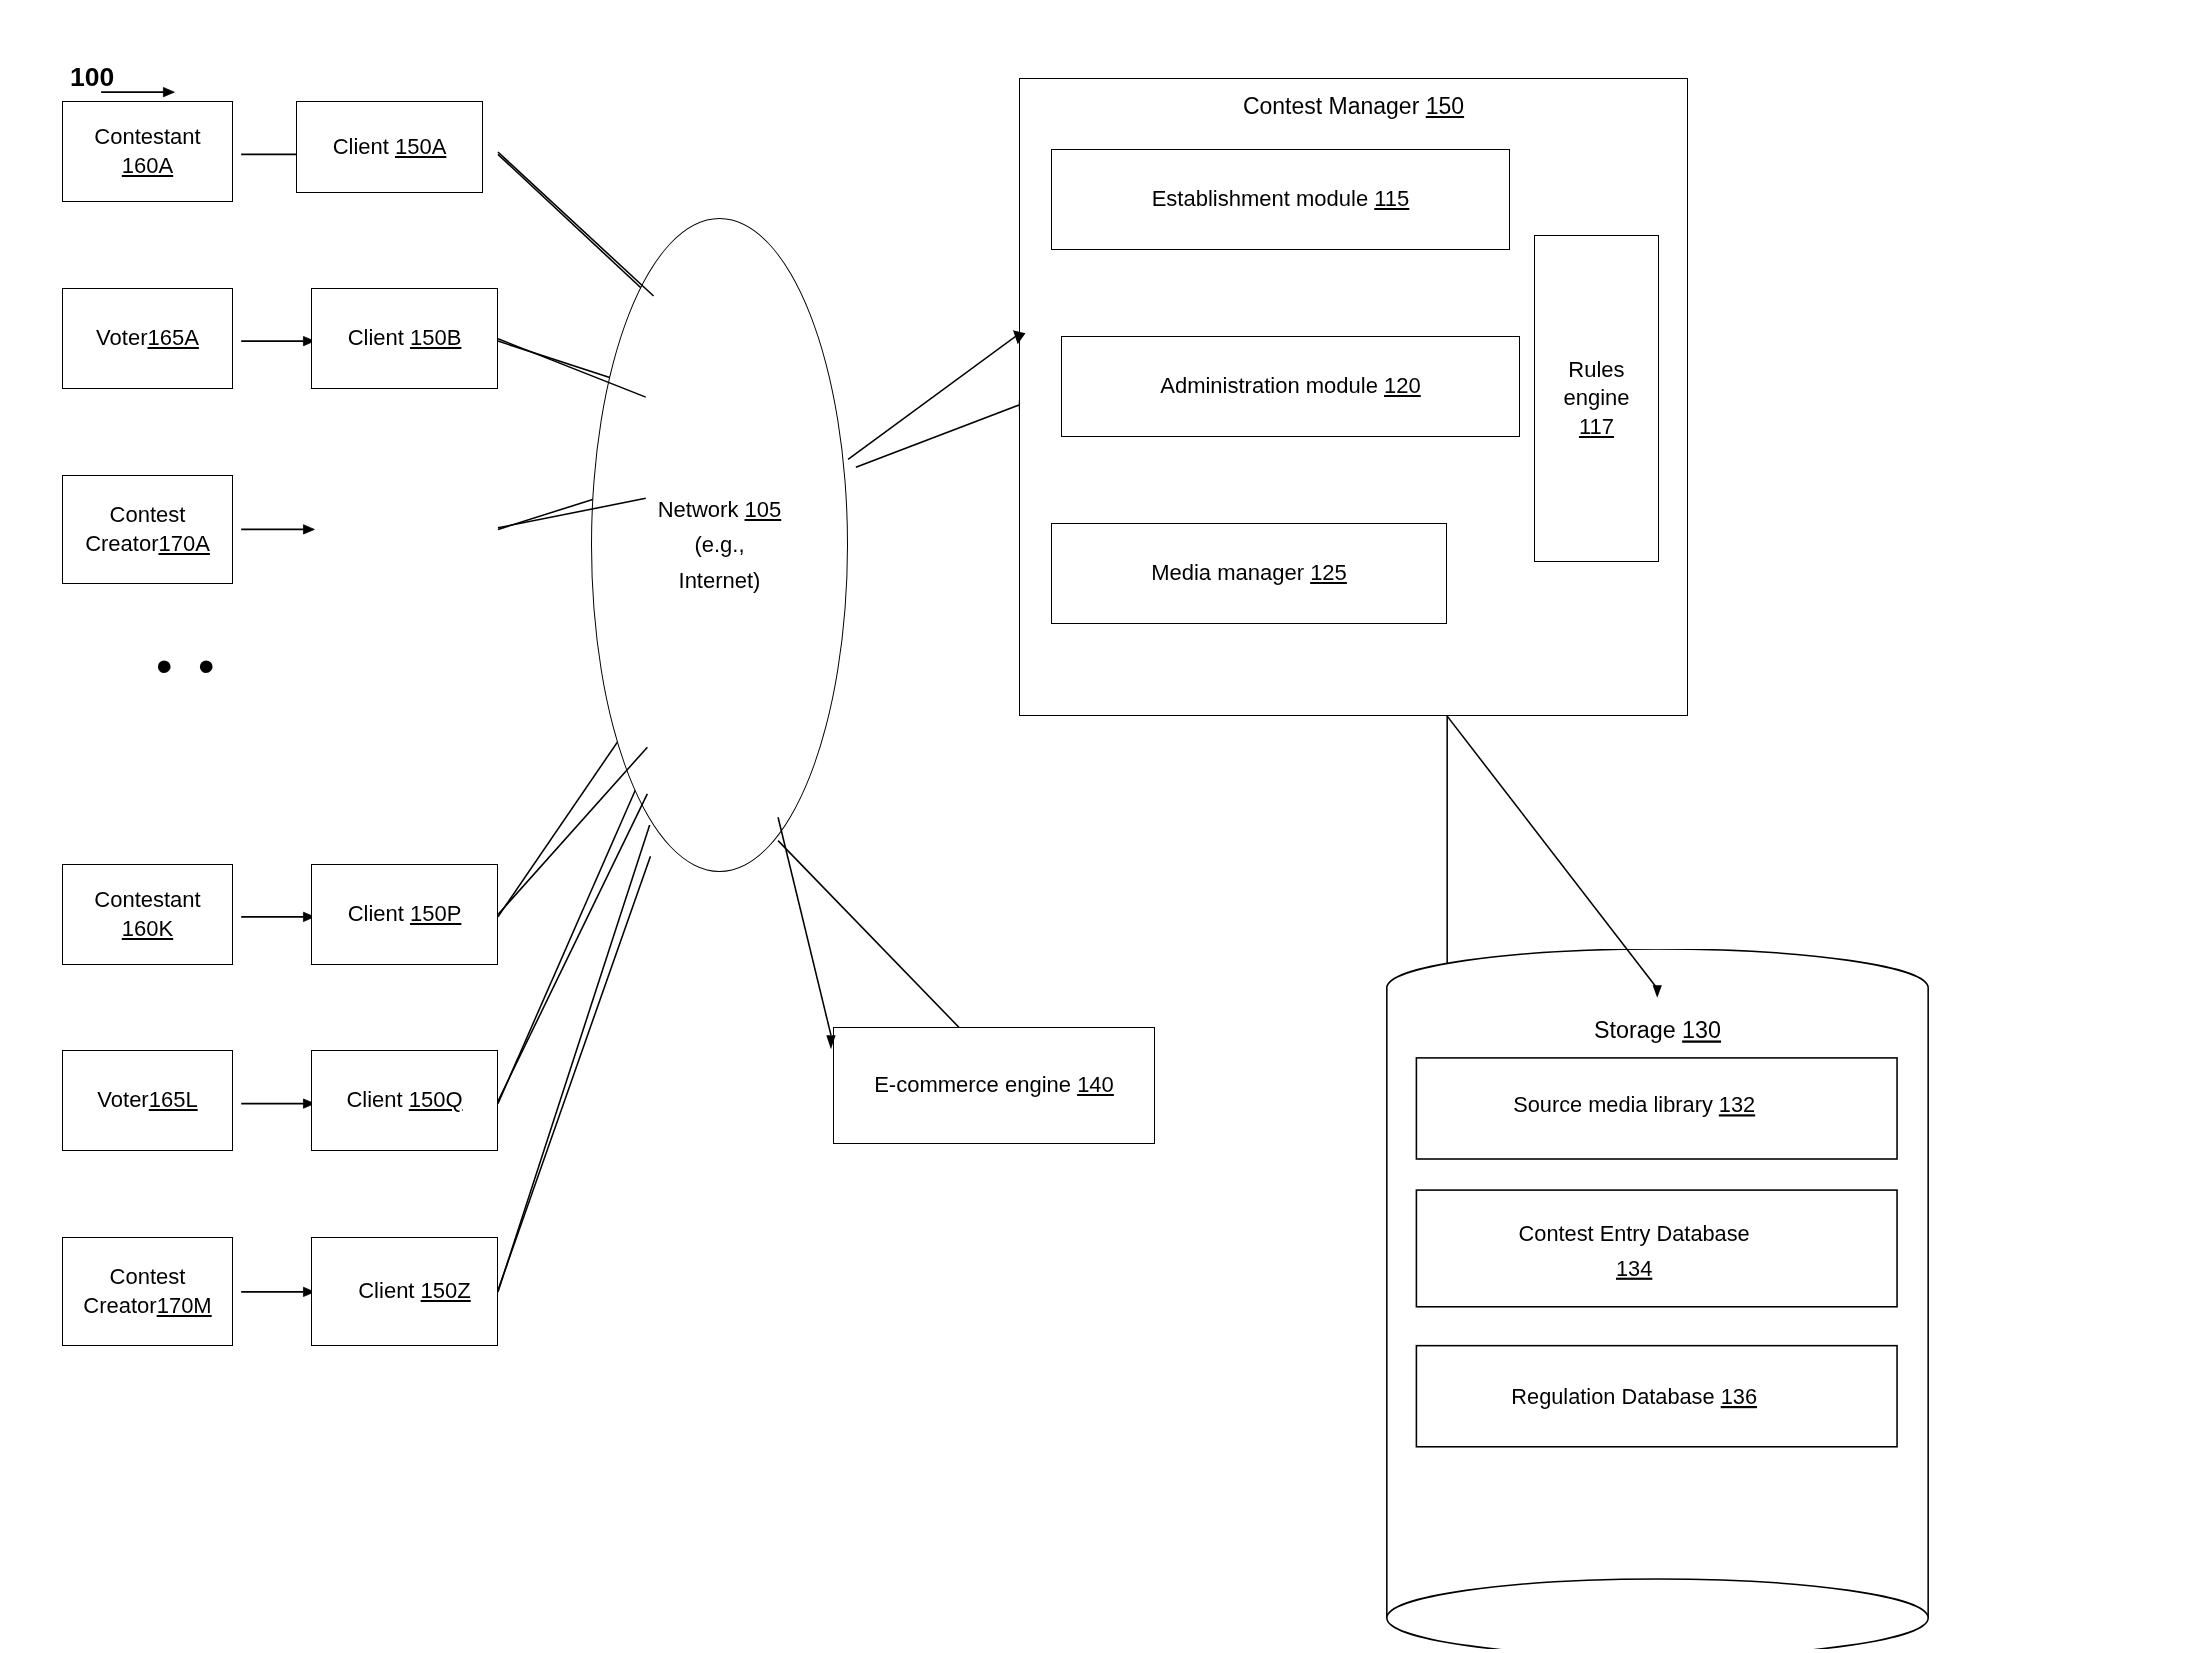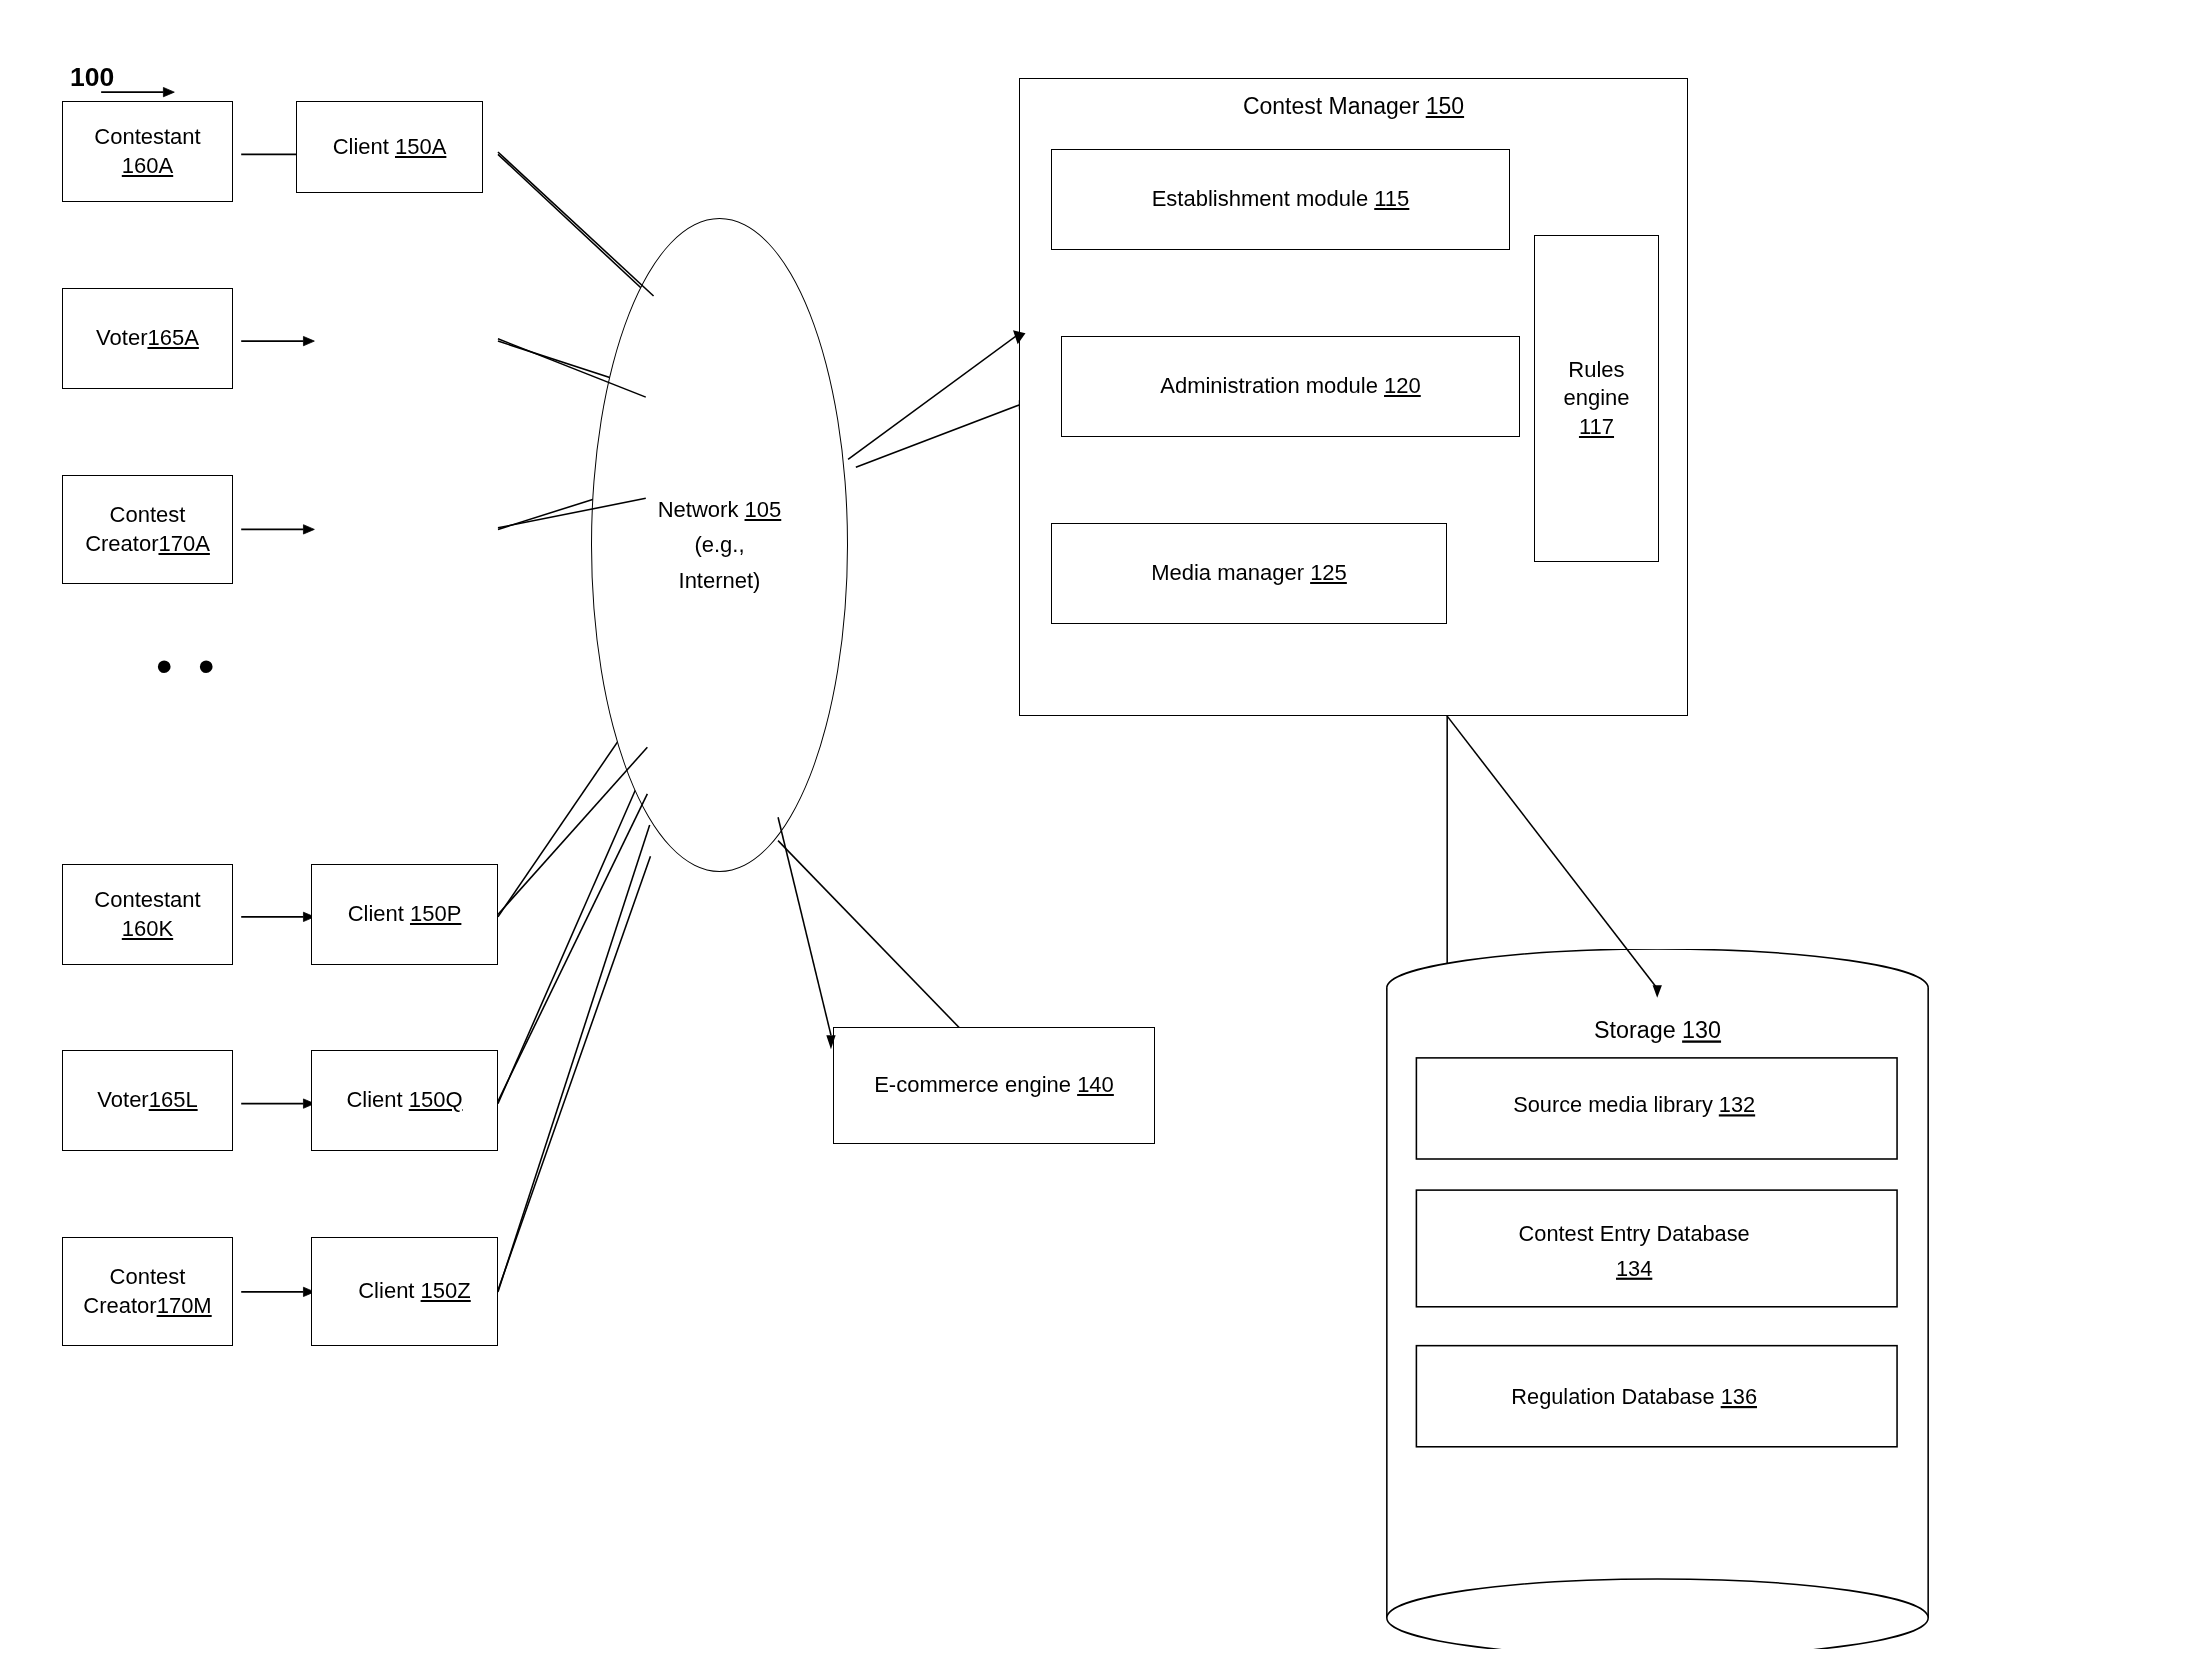"Client 150B" div.box { html: none -> <div> <div>Client <span>150B</span></div> </div> }
